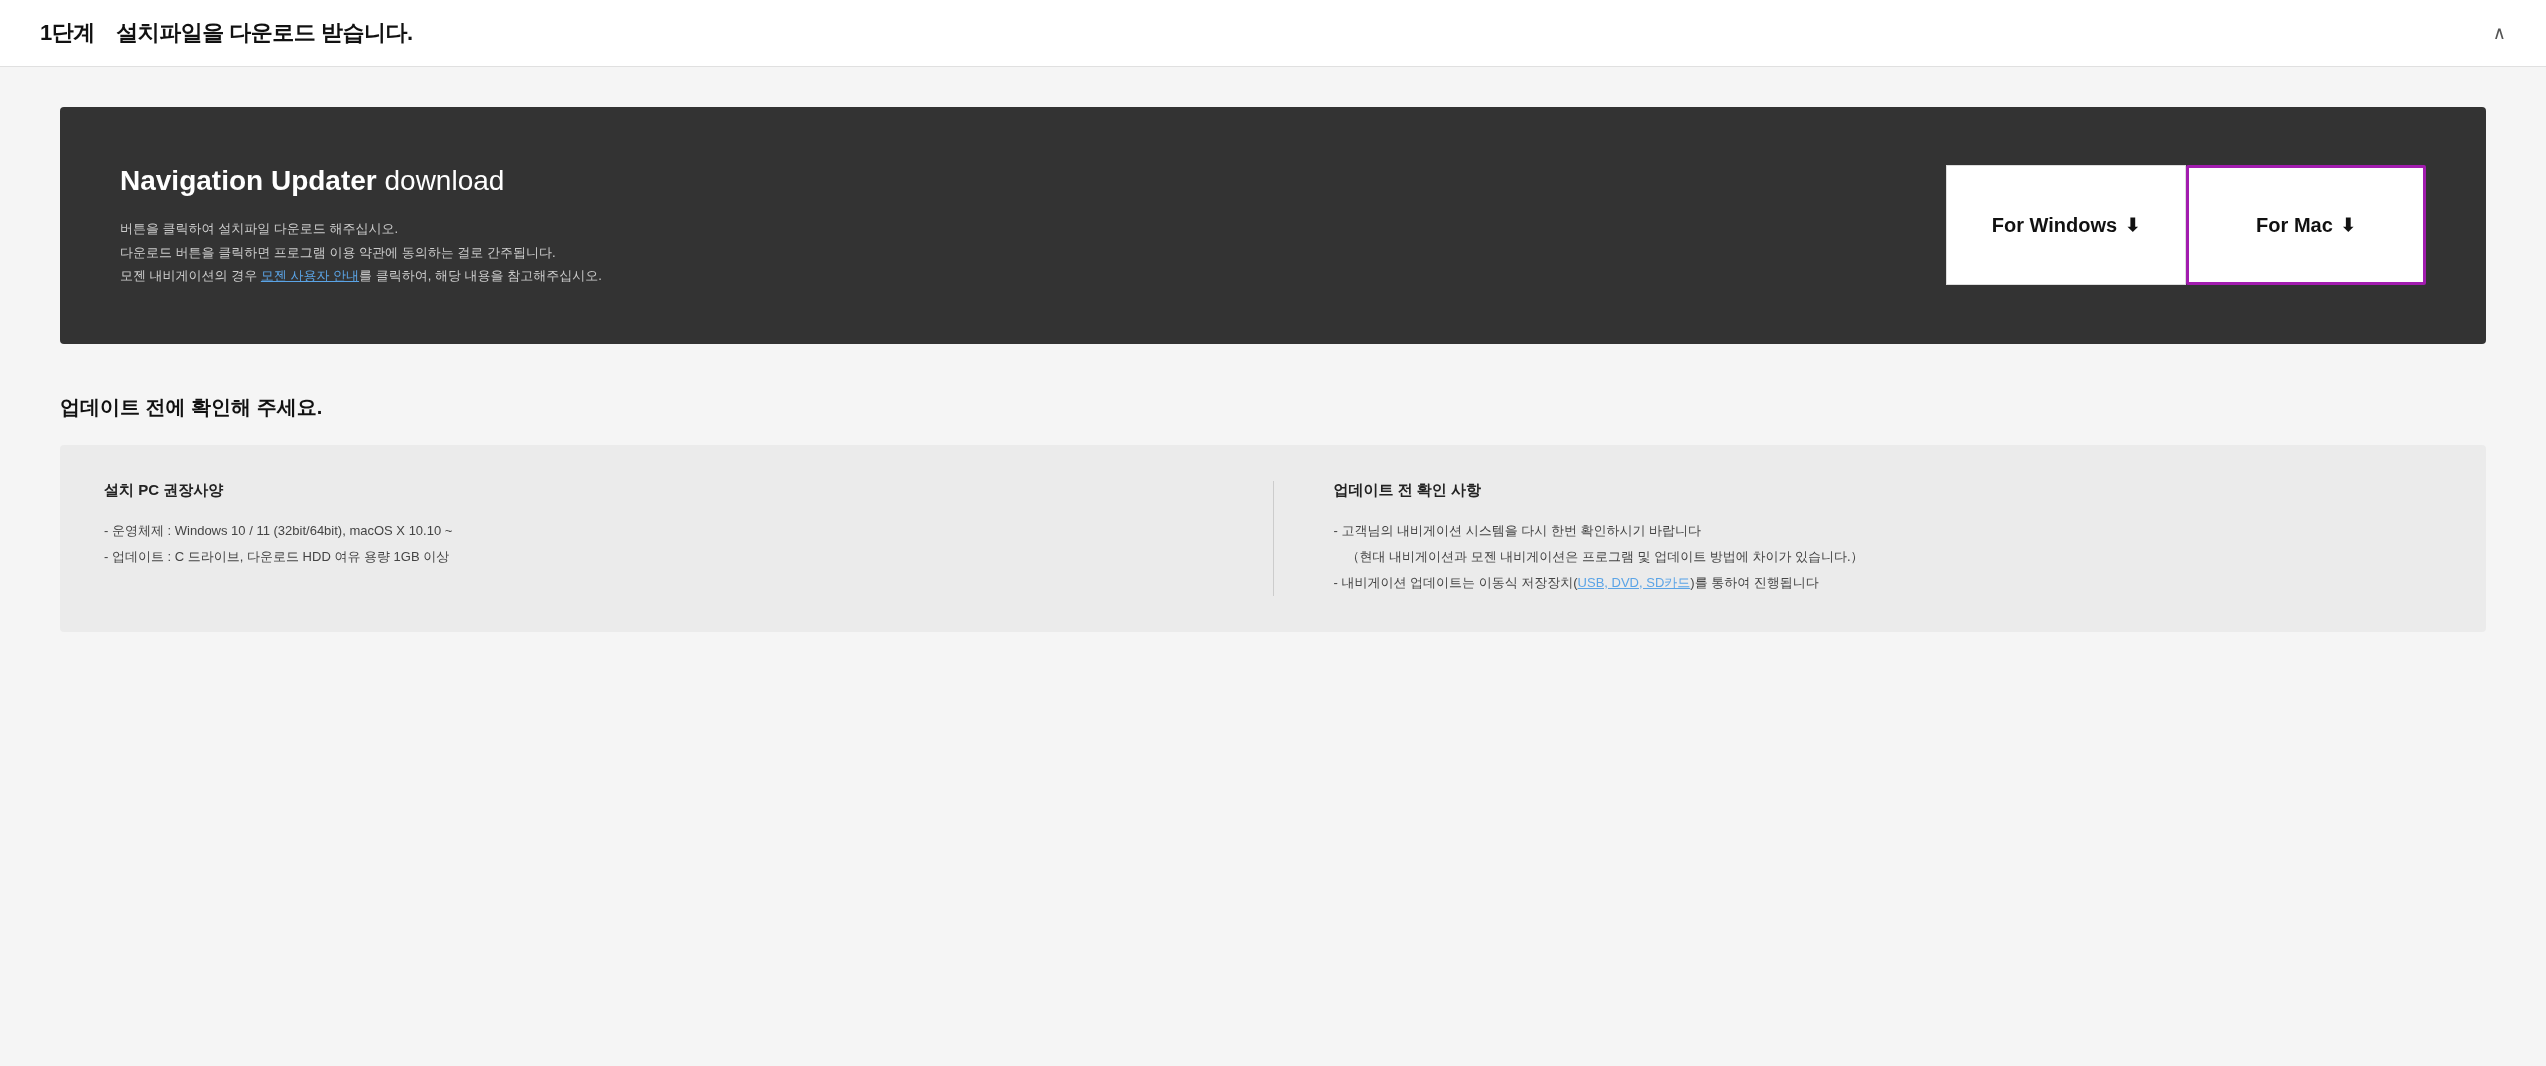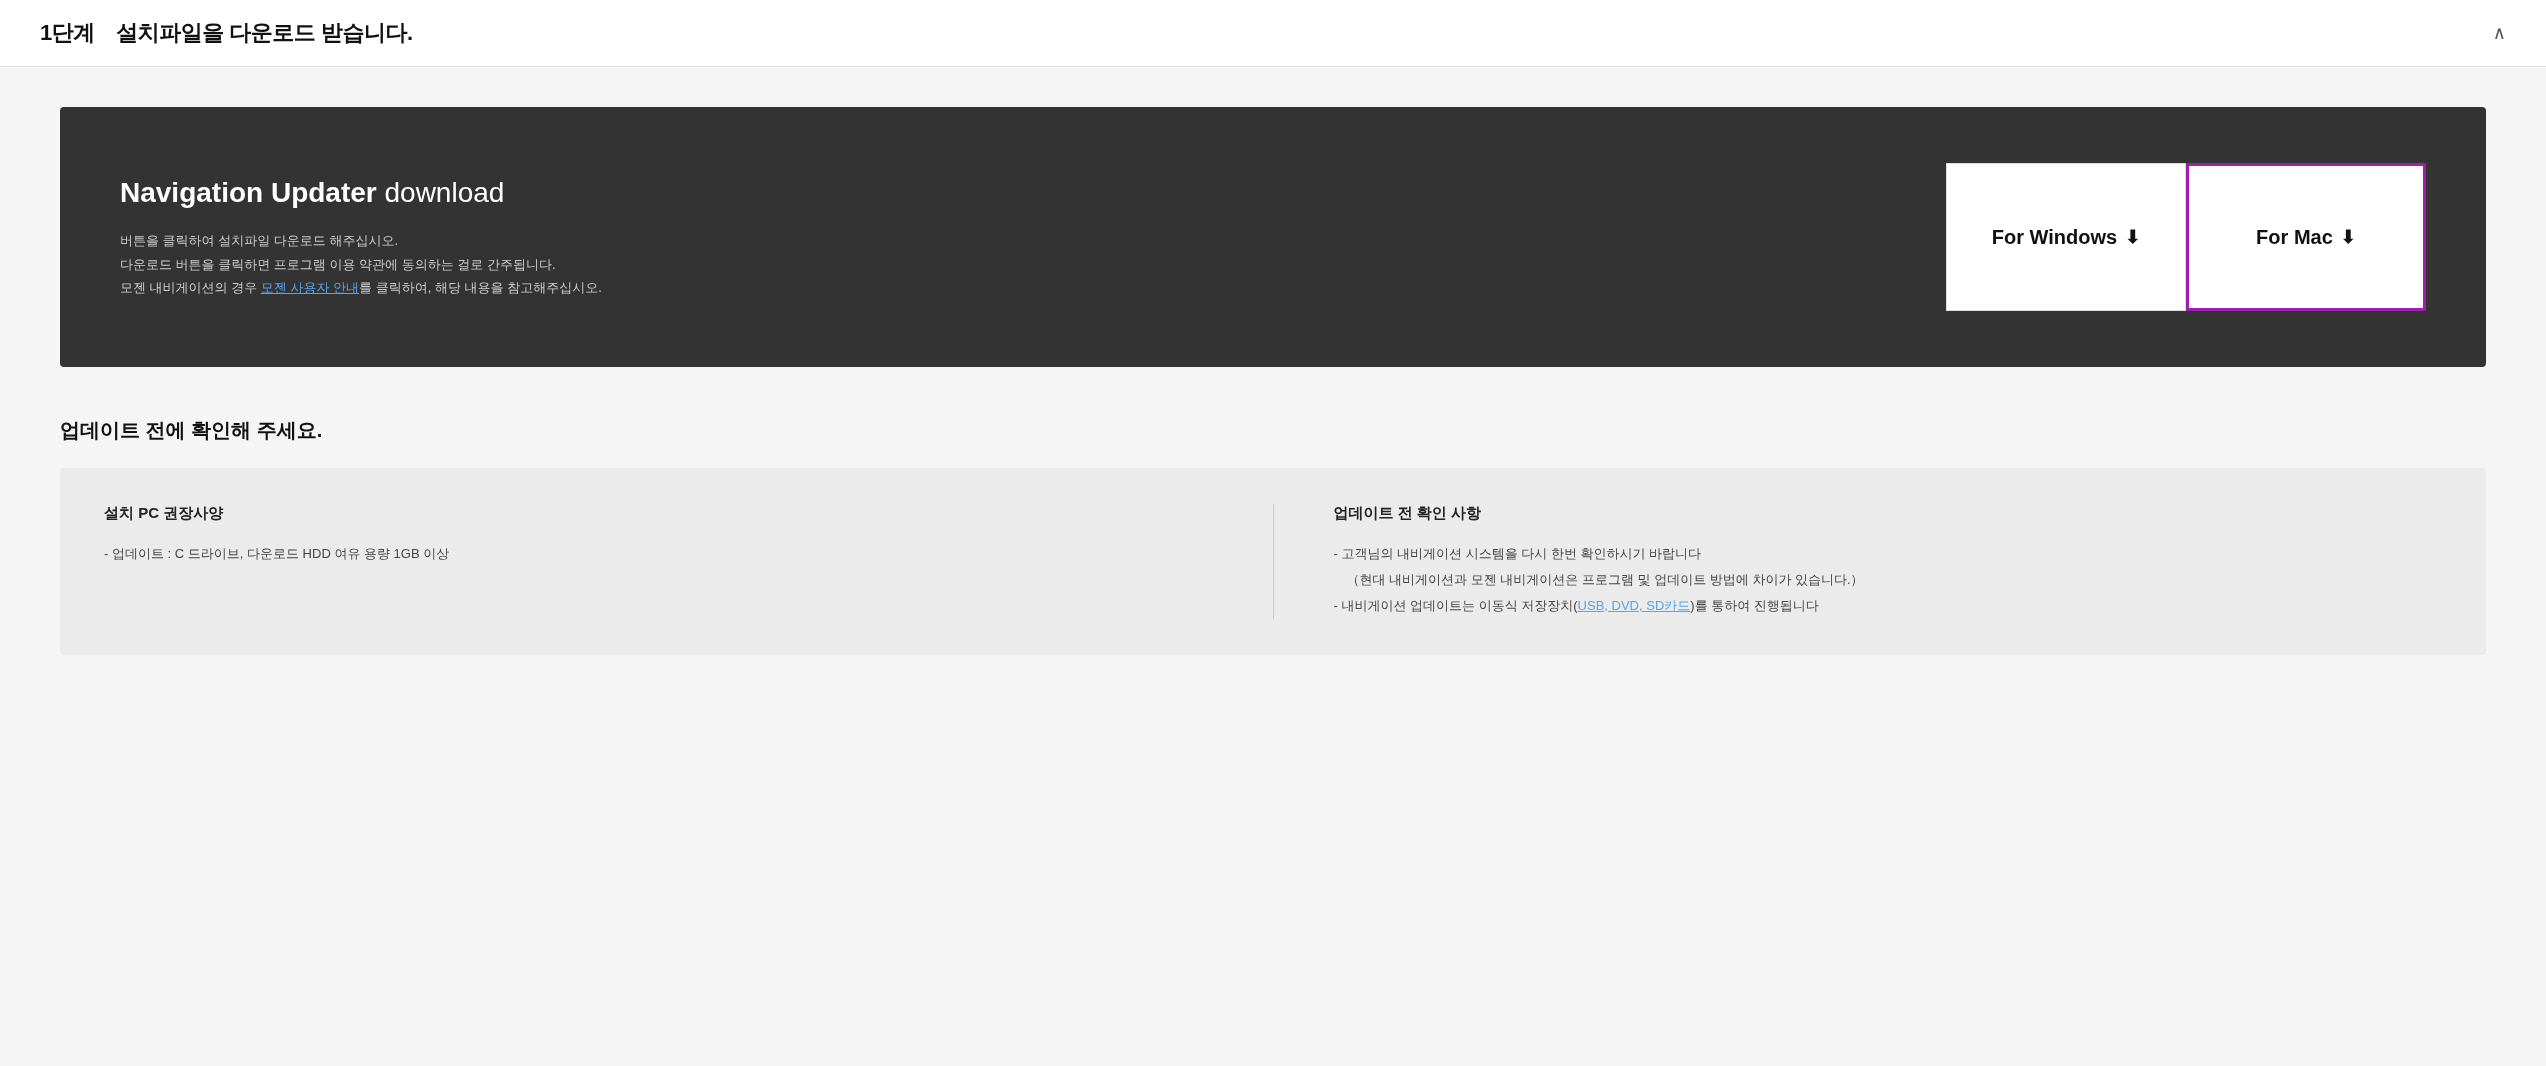"For Windows" .download-btn { height: 148px -> 120px }
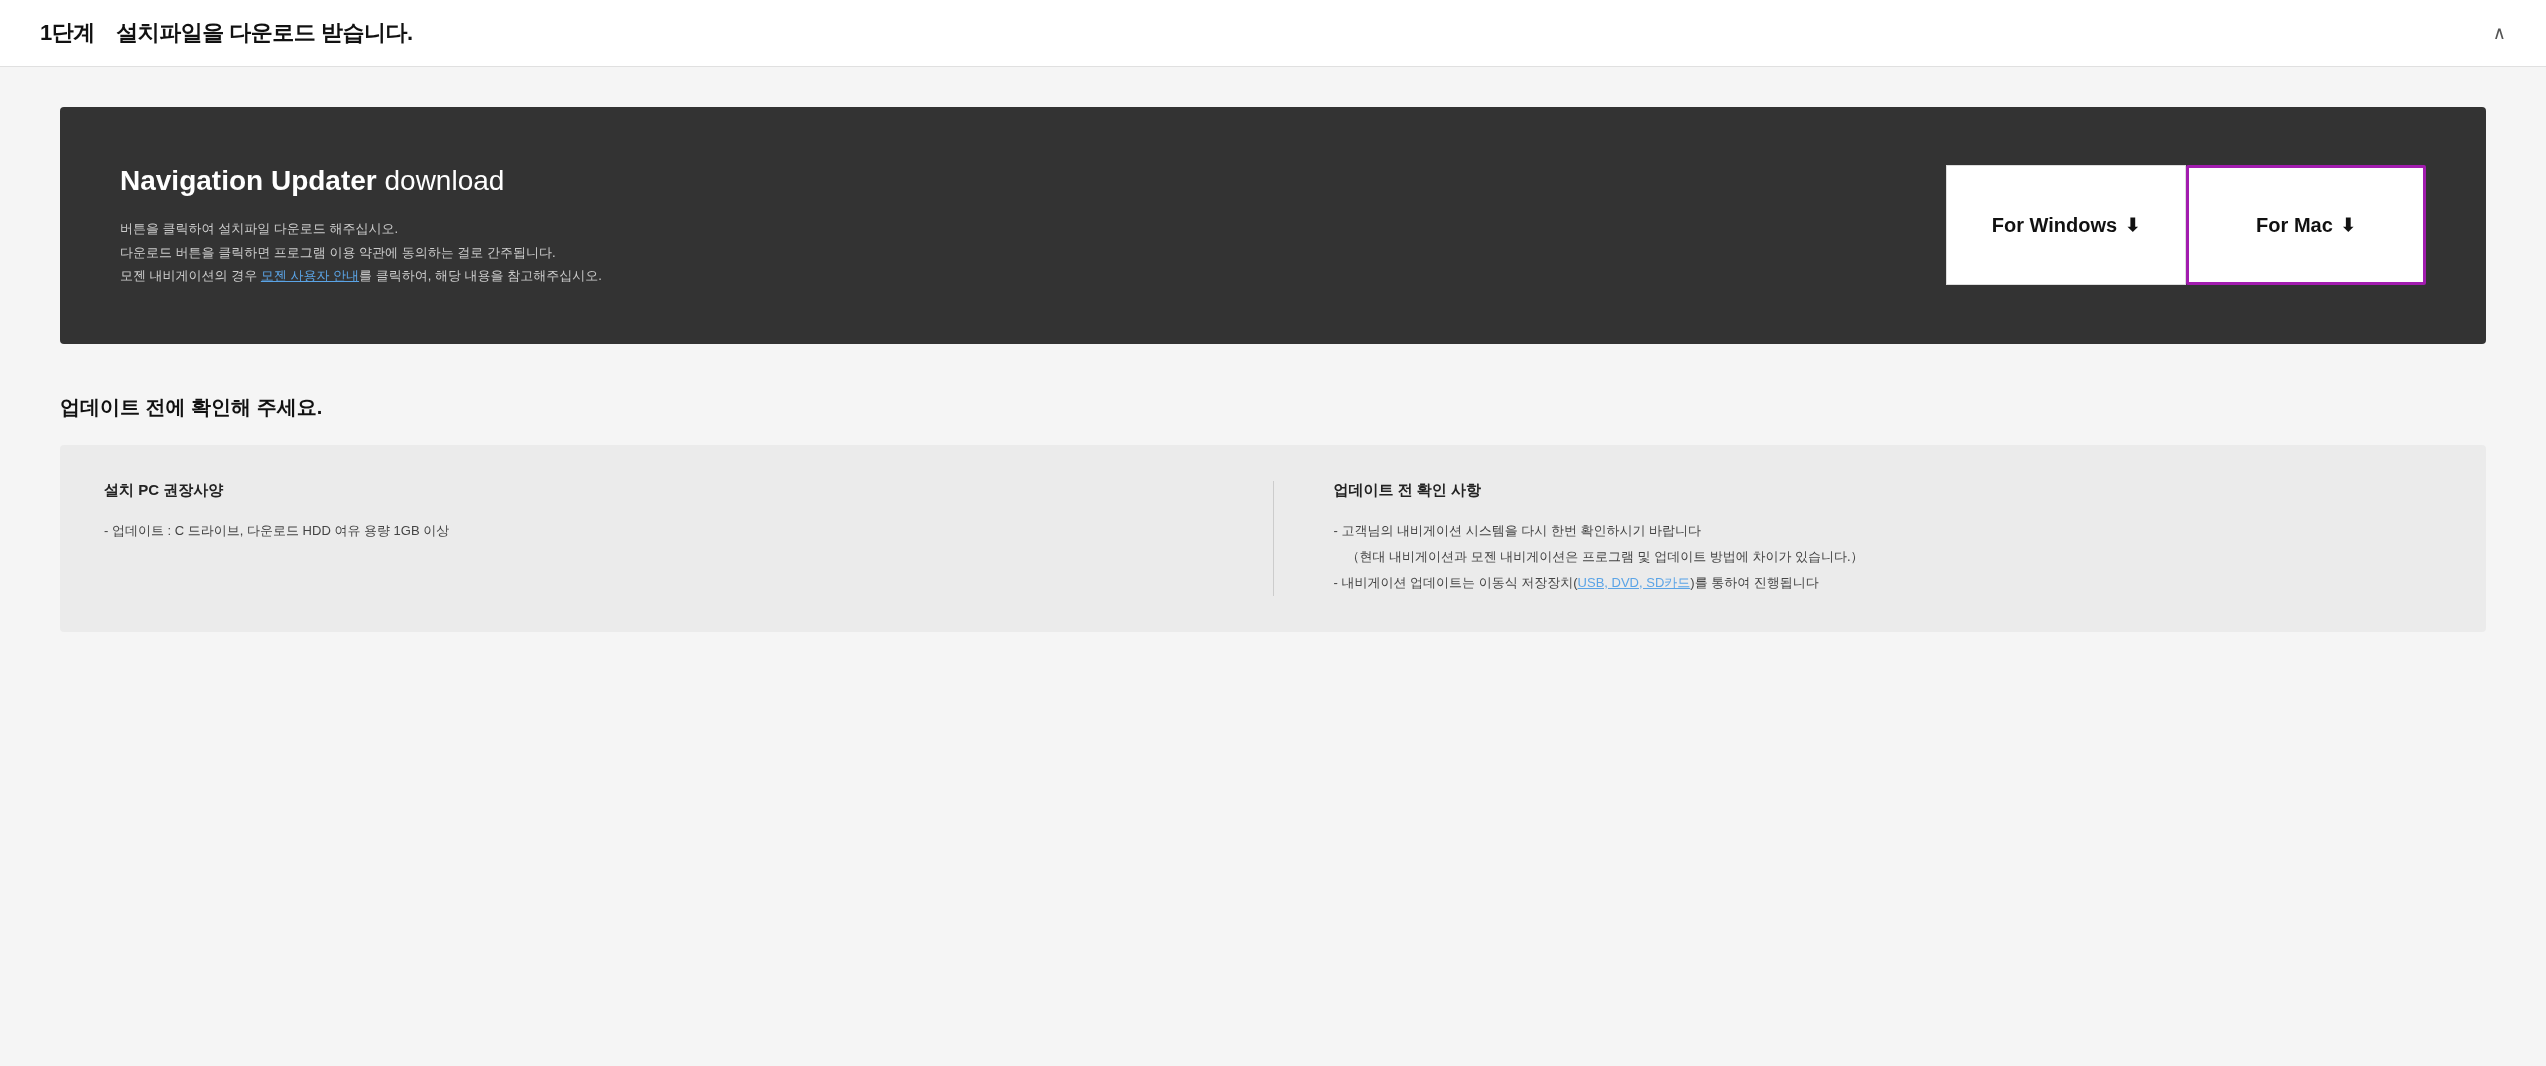"- 운영체제 : Windows 10" div.info-item { html: none -> <div>- 운영체제 : Windows 10 / 11 (32bit/64bit), macOS X 10.10 ~</div> }
